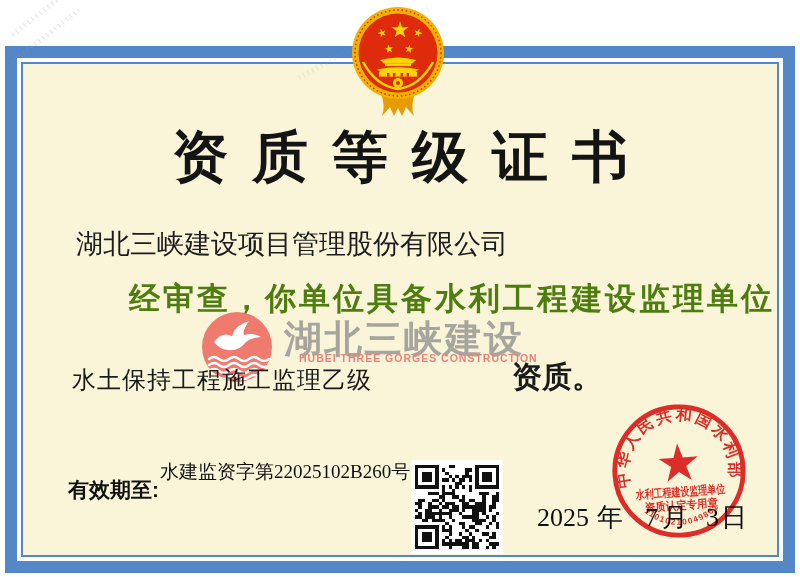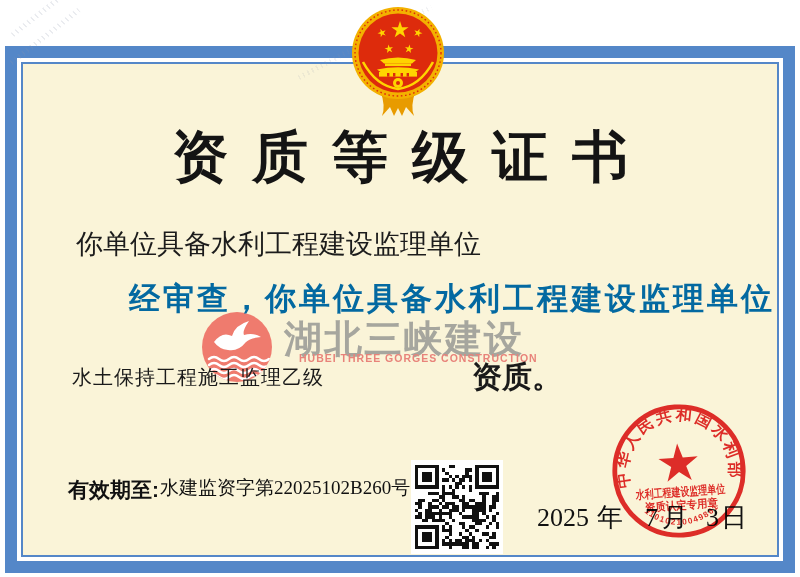"你单位具备水利工程建设监理单位" div.abs { text: 你单位具备水利工程建设监理单位 -> 湖北三峡建设项目管理股份有限公司 }
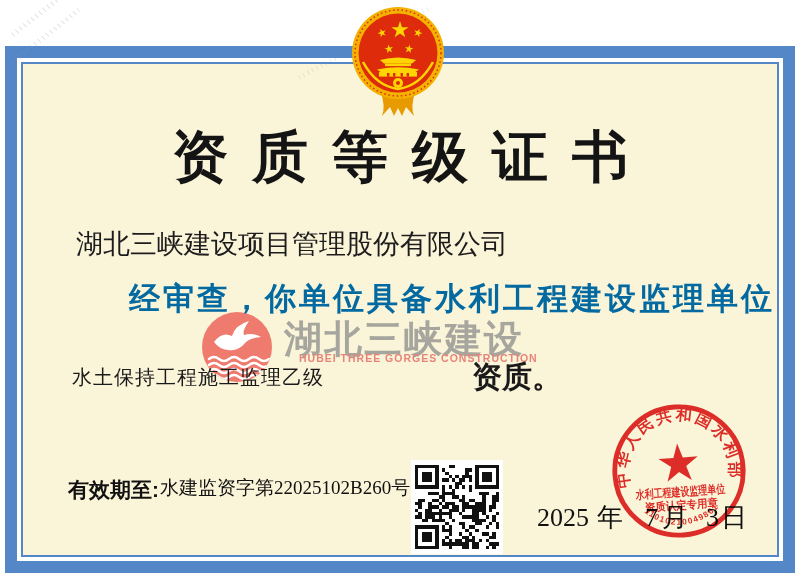"经审查，你单位具备水利工程建设监理单位" .statement { color: #0369a1 -> #4d7c0f }
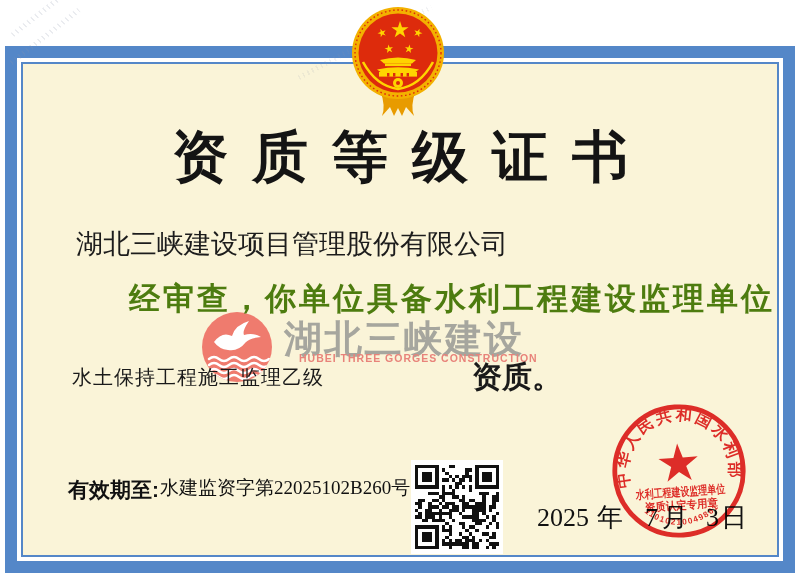"水土保持工程施工监理乙级" .qualification { font-size: 20px -> 24px }
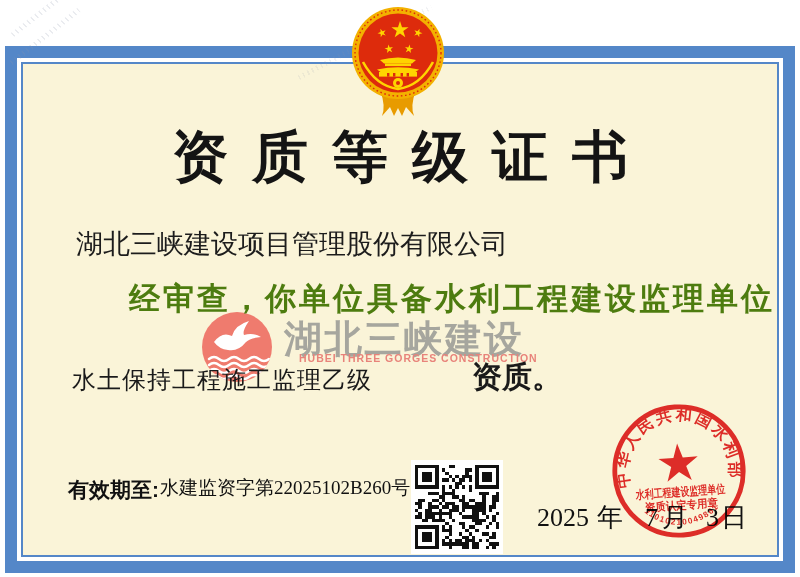"资质。" .qual-suffix { left: 472px -> 512px }
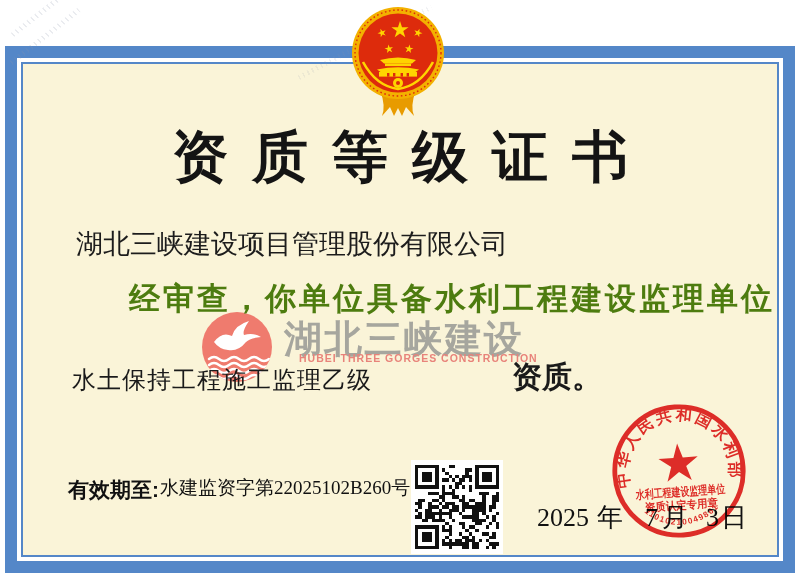"水建监资字第22025102B260号" .row1-value { top: 475px -> 459px }
